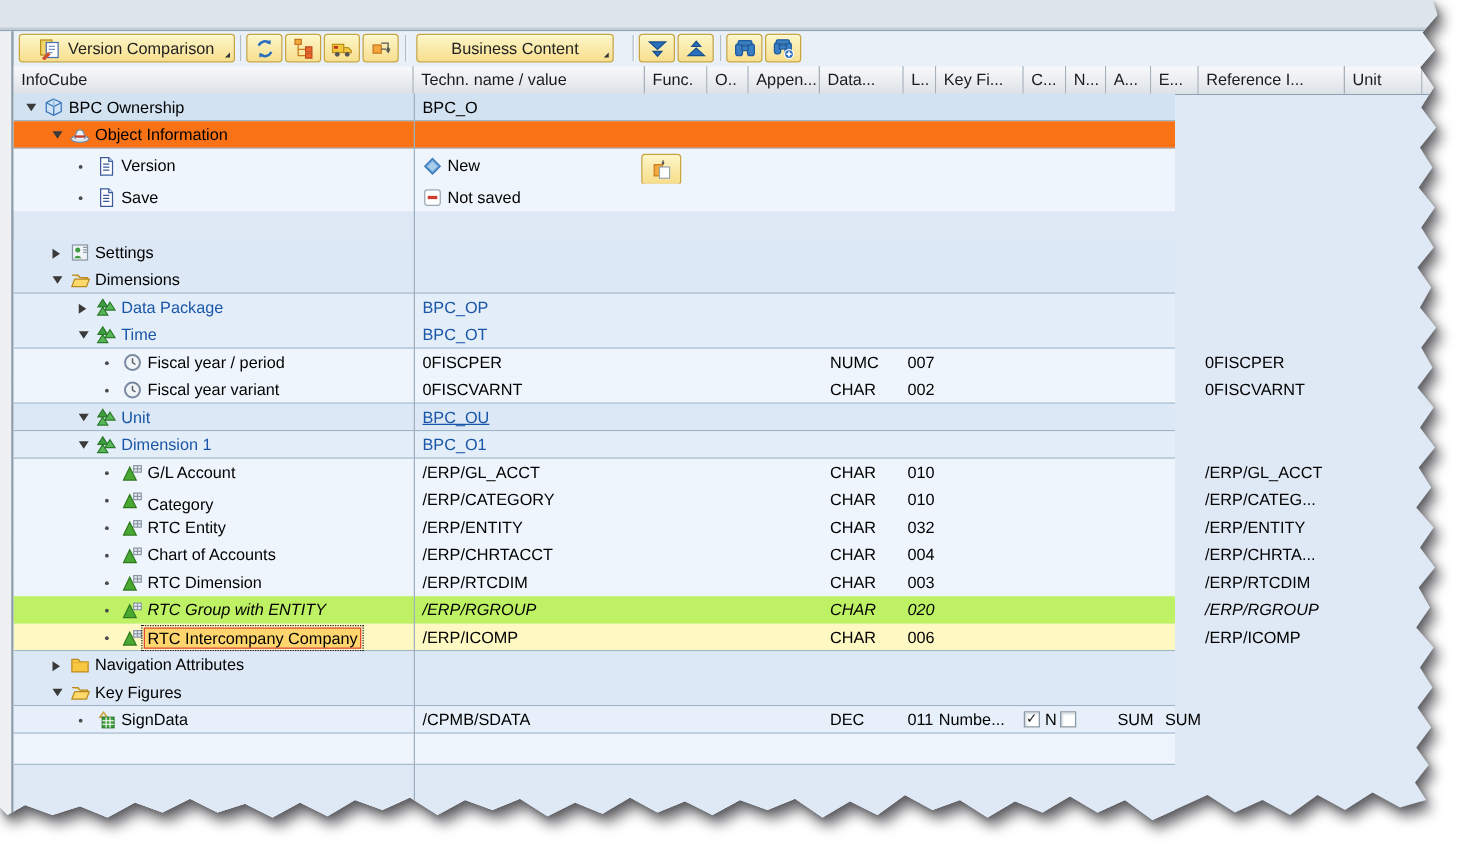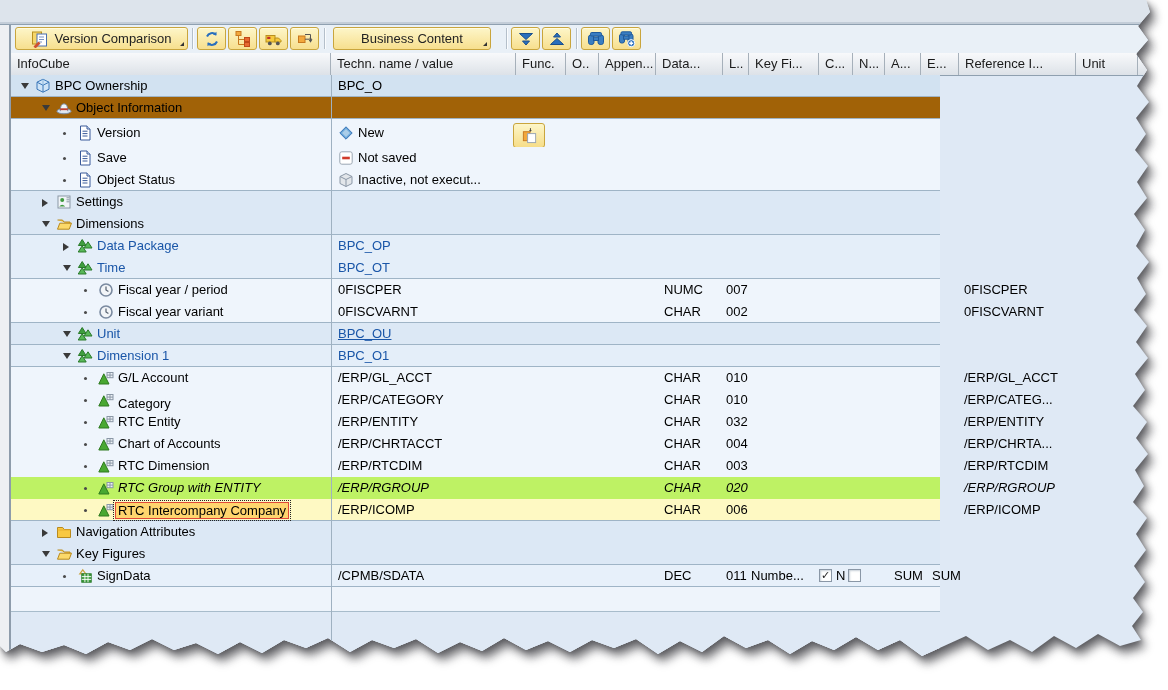"Object Information" div.trow { background: #a16207 -> #f97316 }
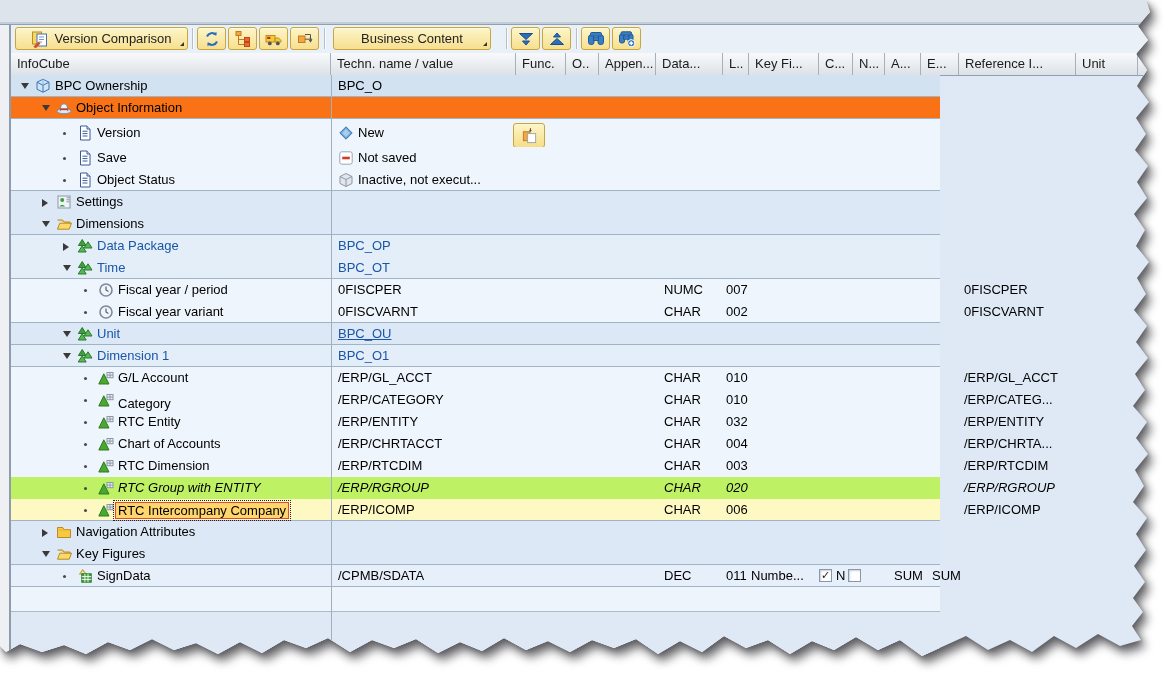"Object Status" div.trow { html: <div> <span></span> <span><svg> <path></path> <path></path> <path></path> </svg></span> <span>Object Status</span> <span><svg> <path></path> <path></path> </svg></span> <span>Inactive, not execut...</span> </div> -> none }
